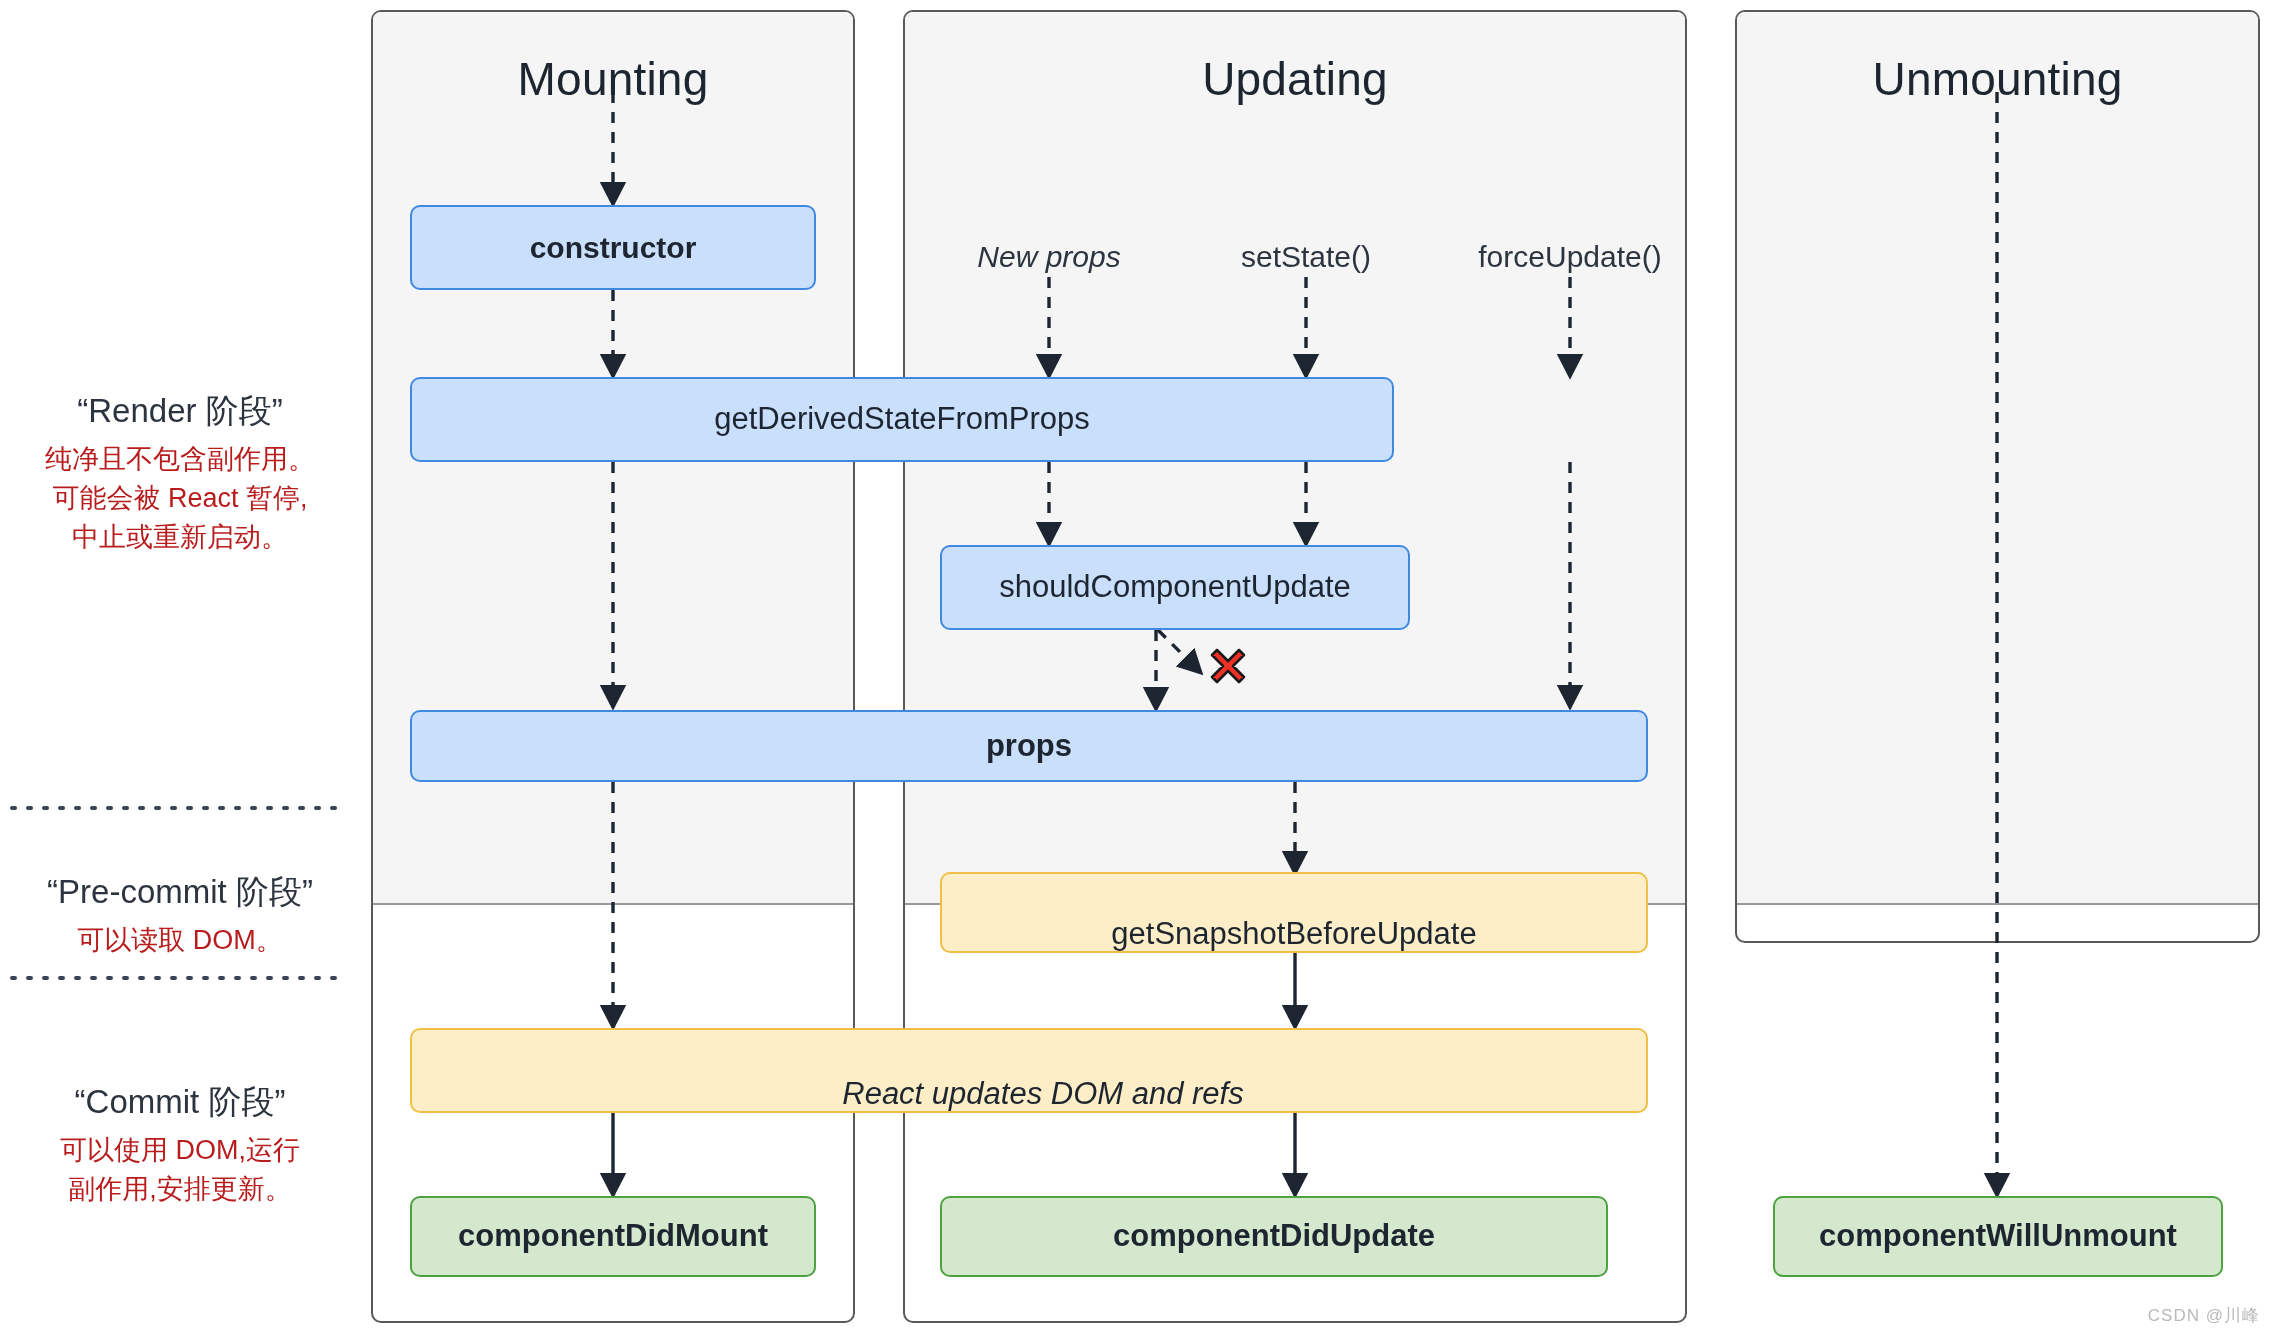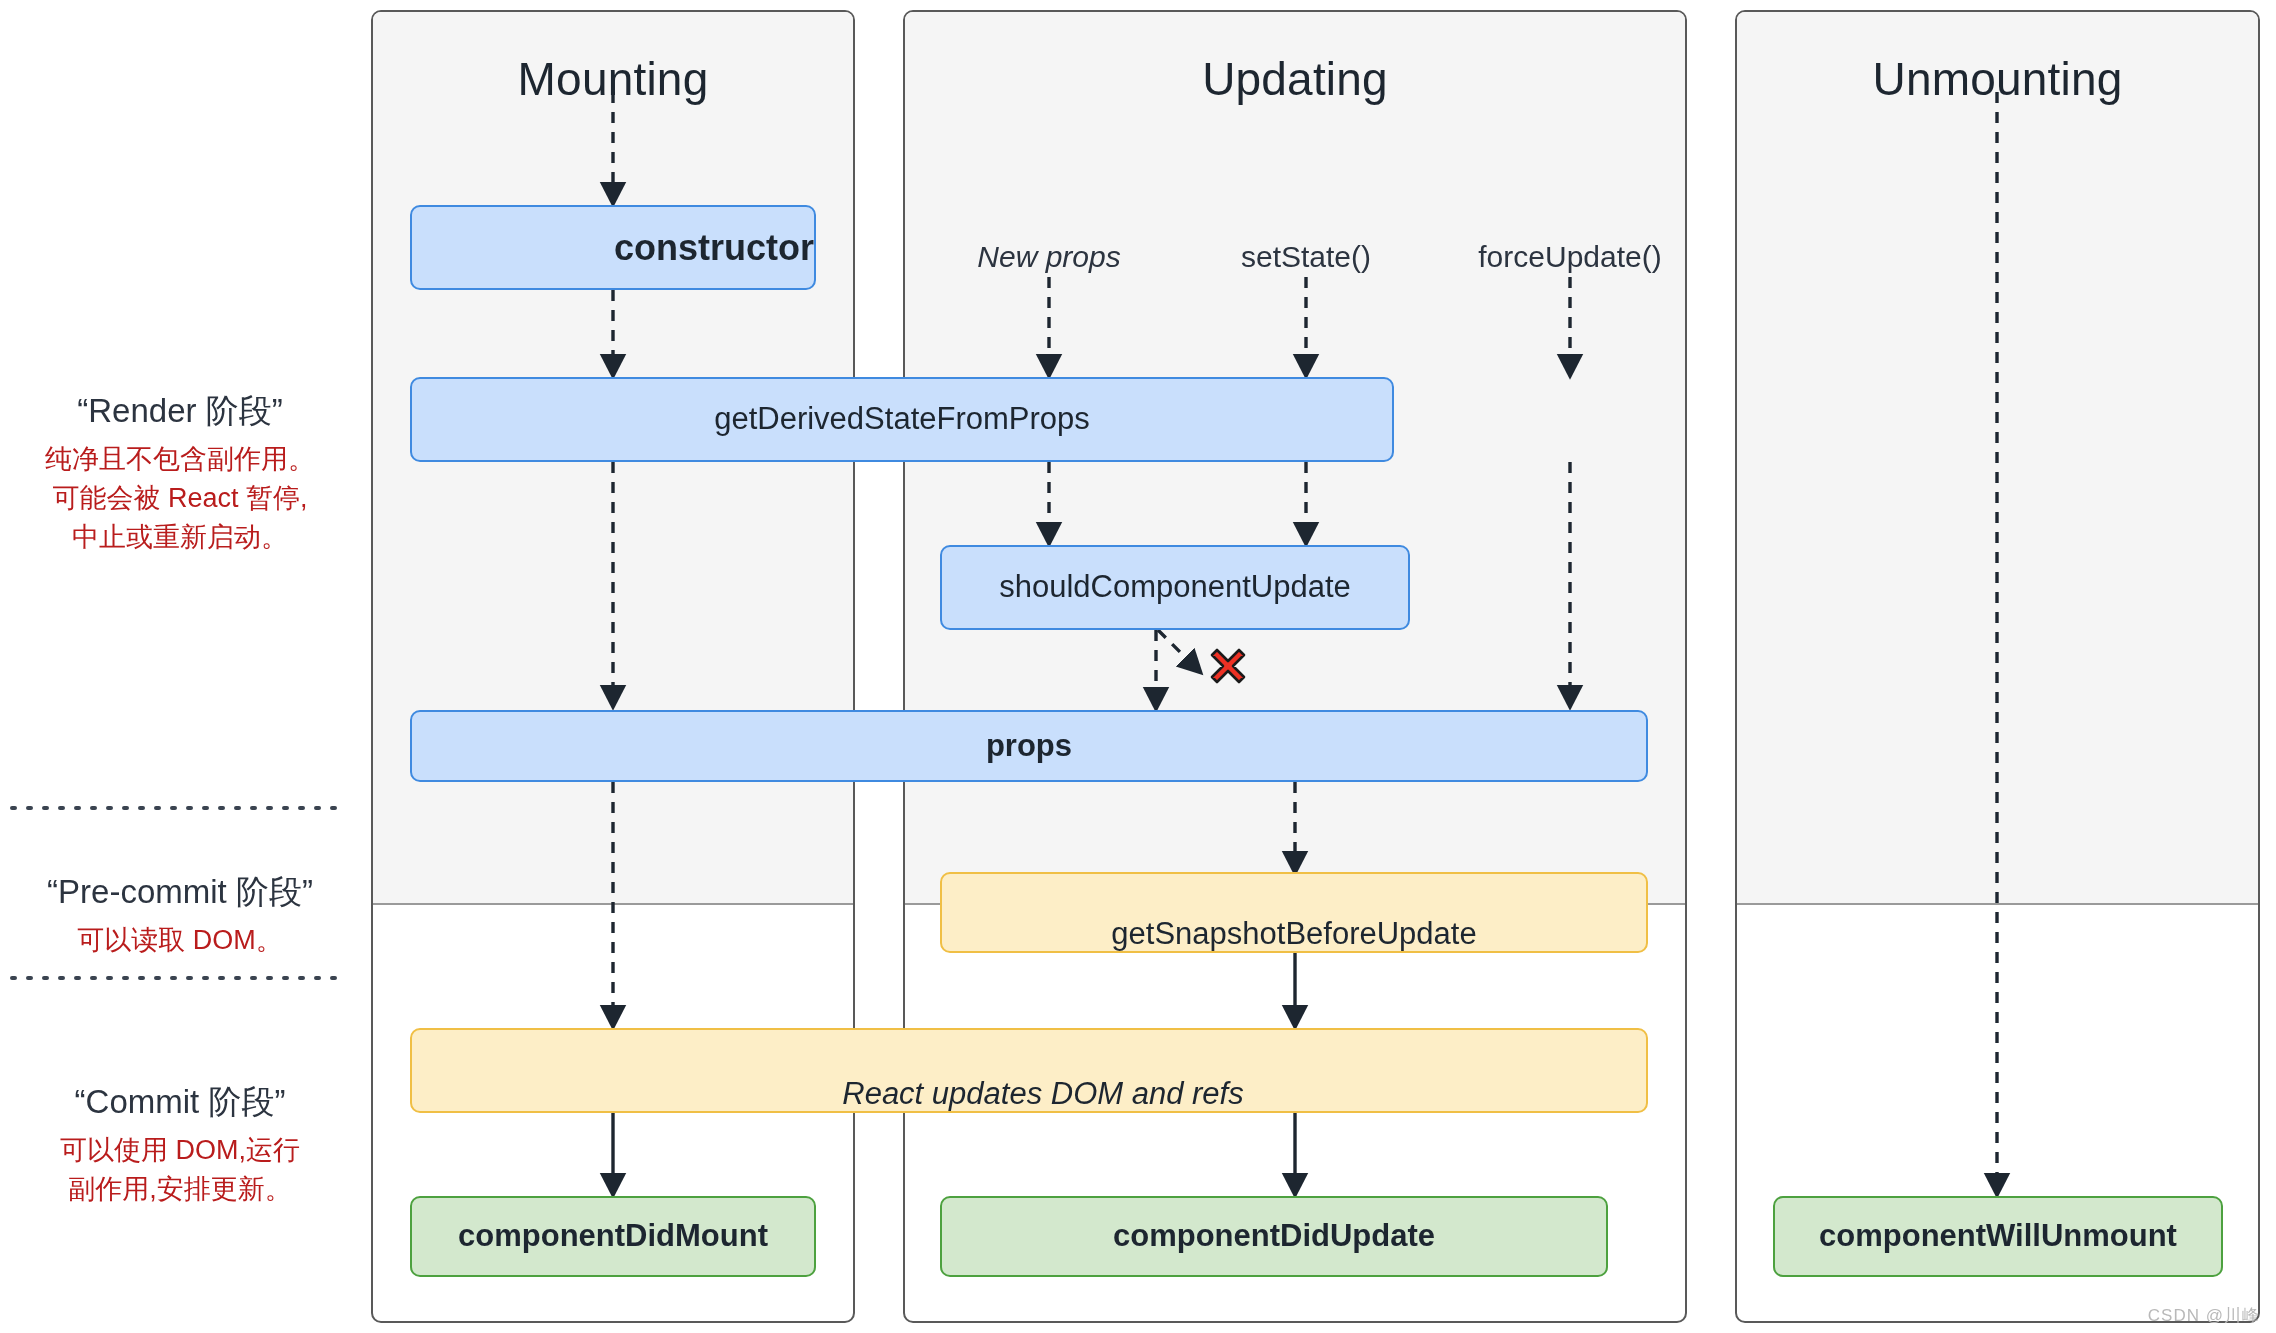"Unmounting" div.panel { height: 1313px -> 933px }
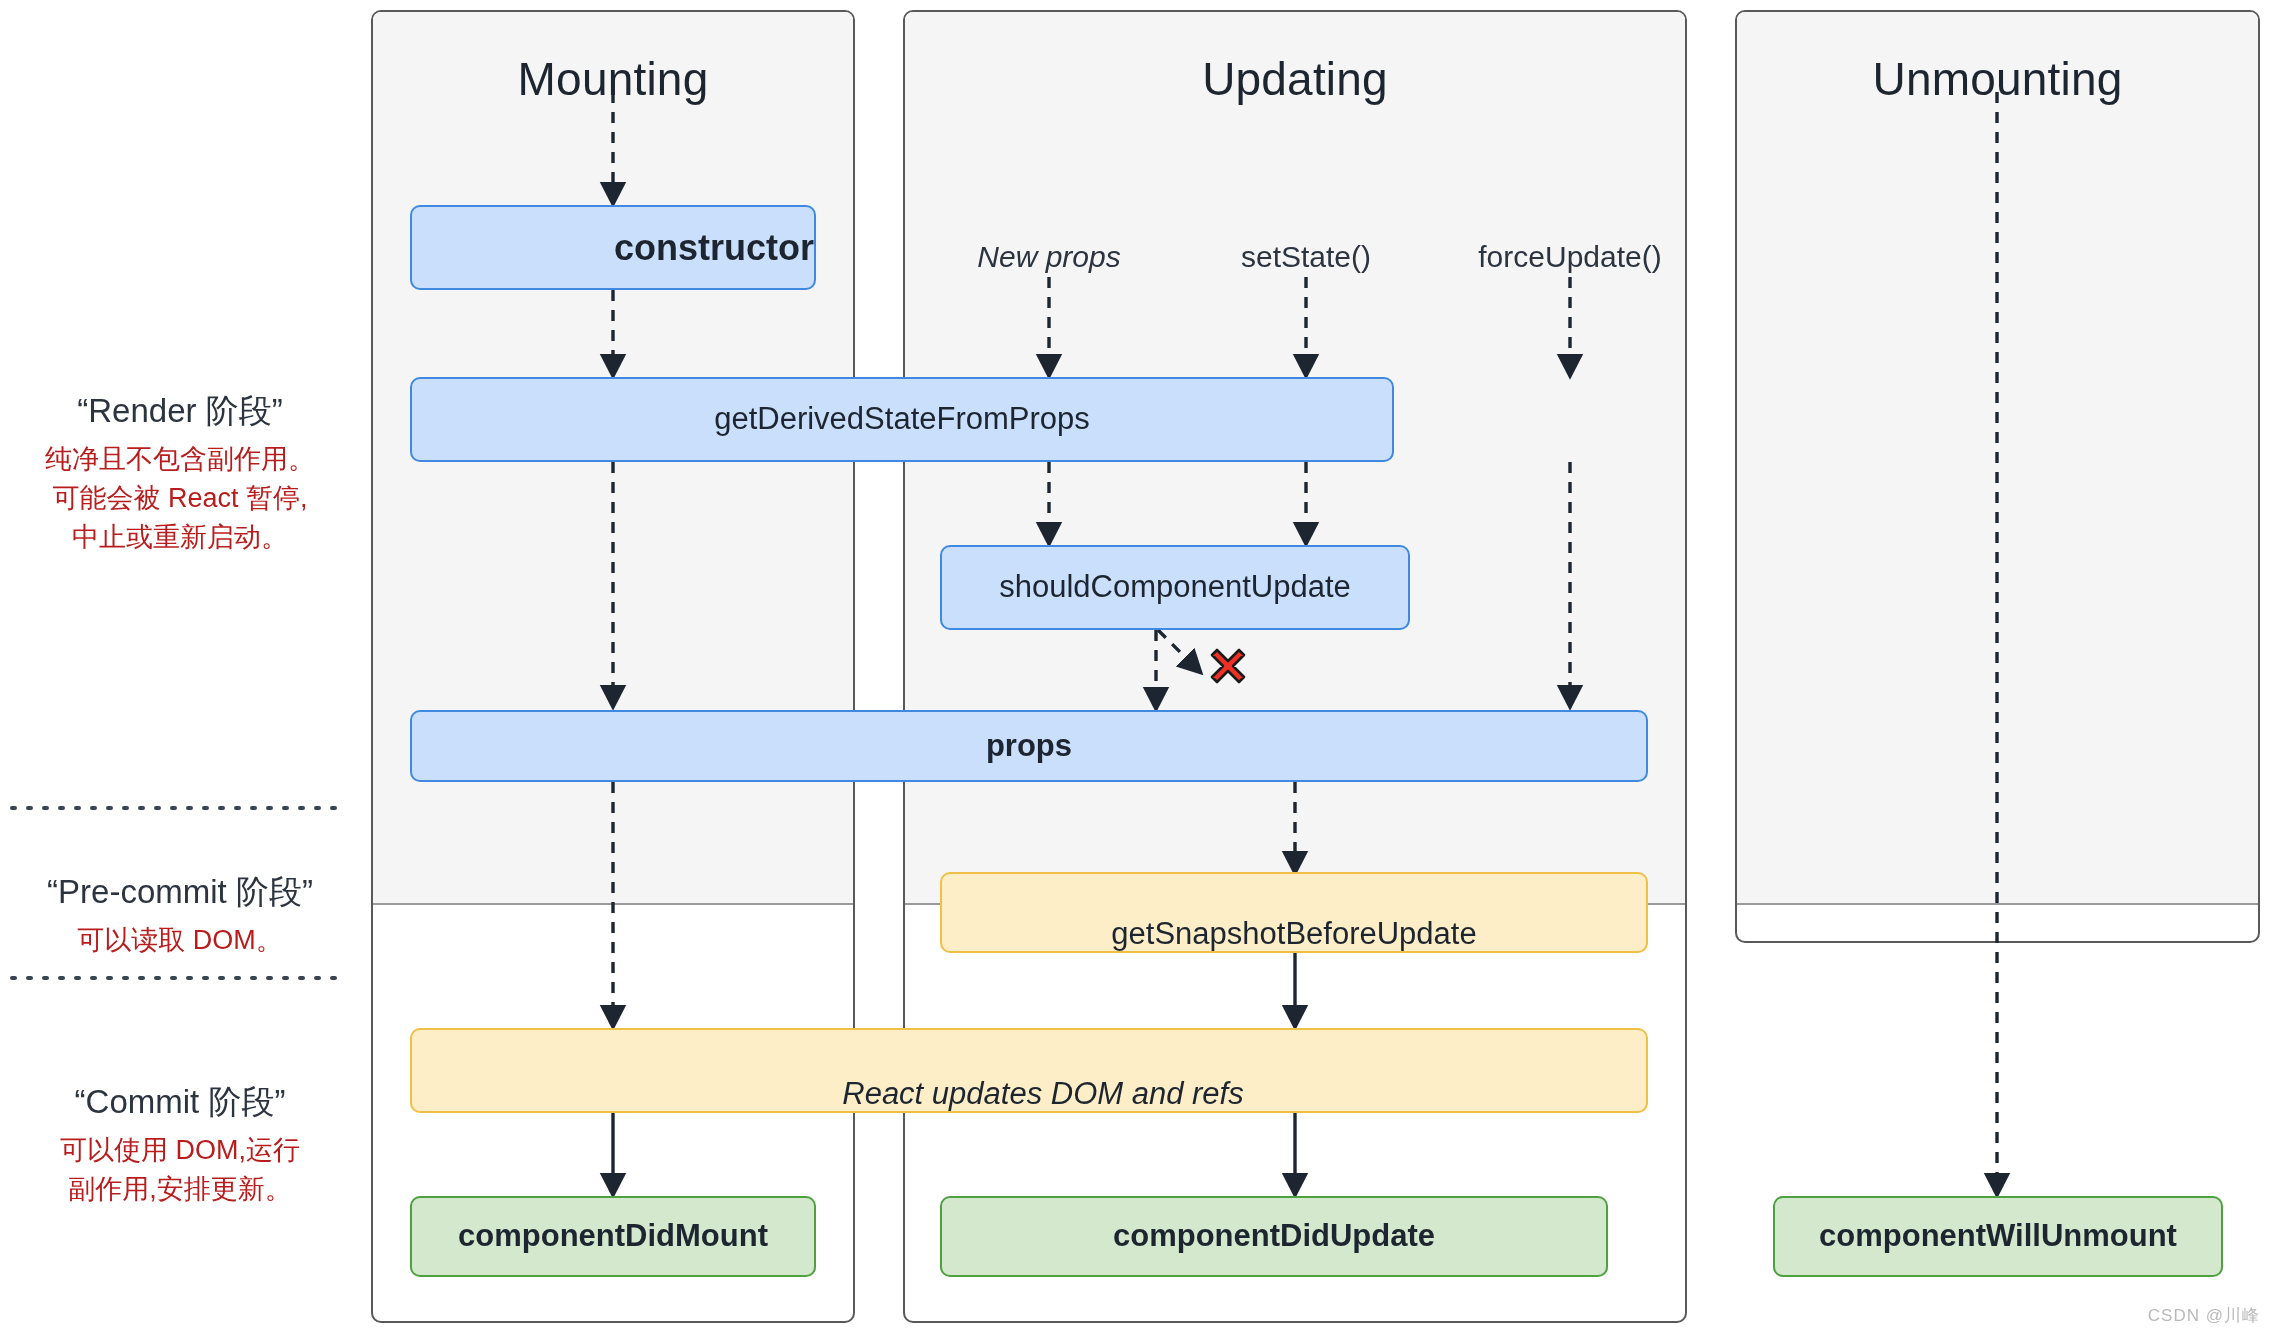"constructor" div.node { font-size: 36px -> 30px; justify-content: flex-end -> none }
